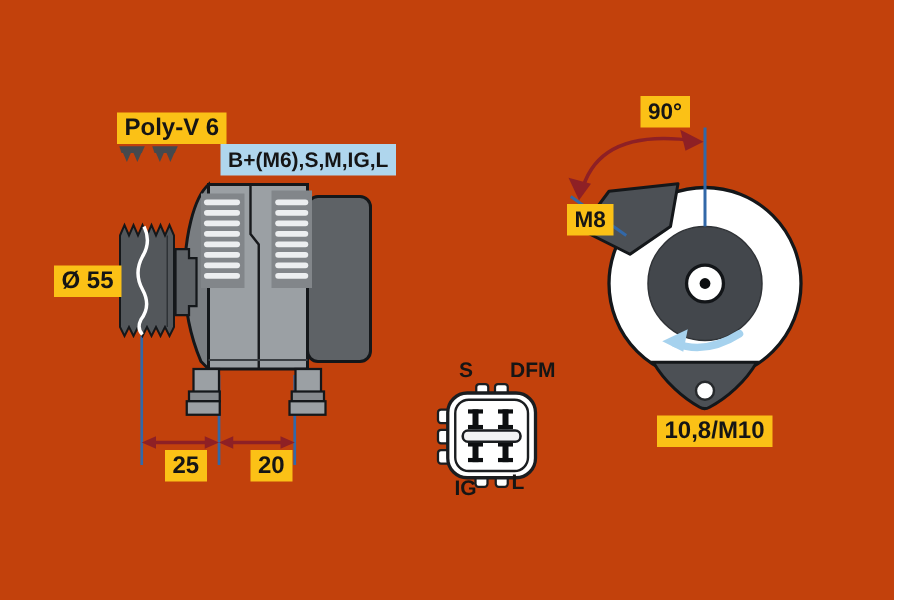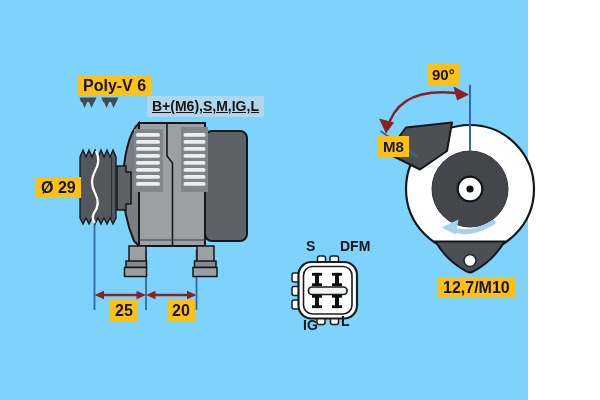"Poly-V 6" .stage { background: #7dd3fc -> #c2410c; width: 528px -> 596px }
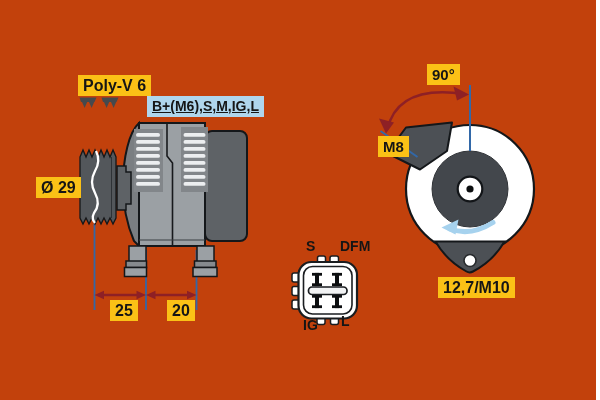"B+(M6),S,M,IG,L" .tag-blue { text-decoration: underline -> none }
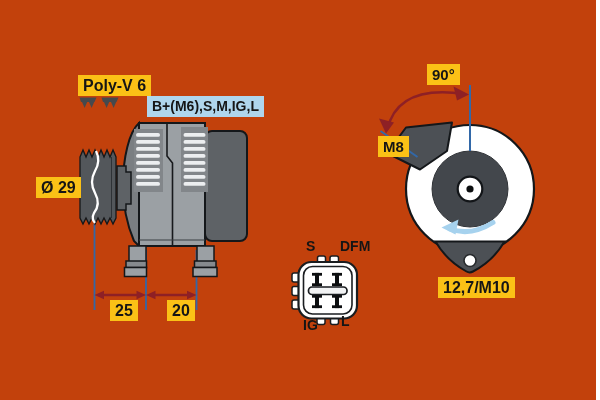"Ø 29" div.tag { text: 29 -> 55 }
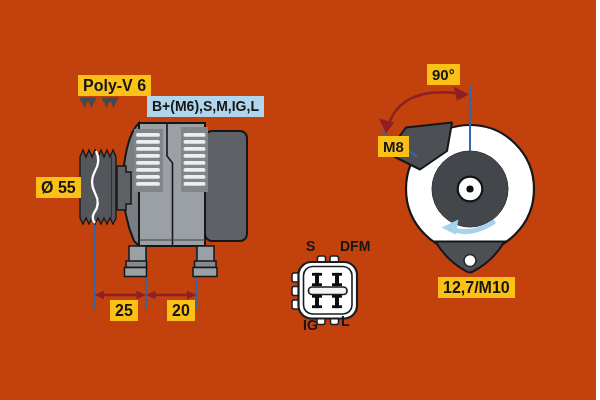"12,7/M10" div.tag { text: 12,7/M10 -> 10,8/M10 }
